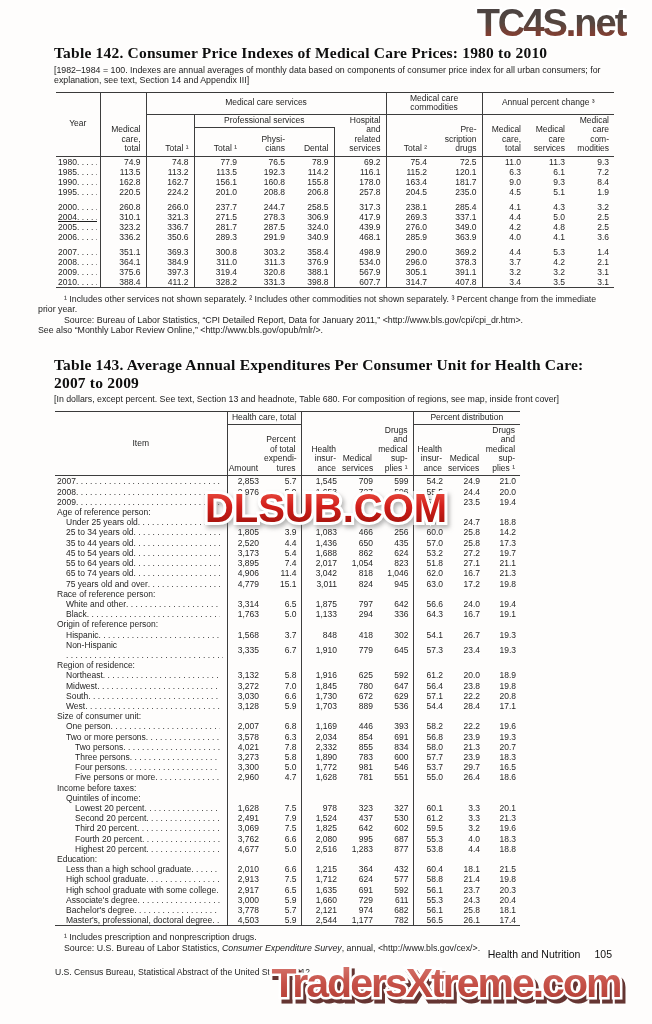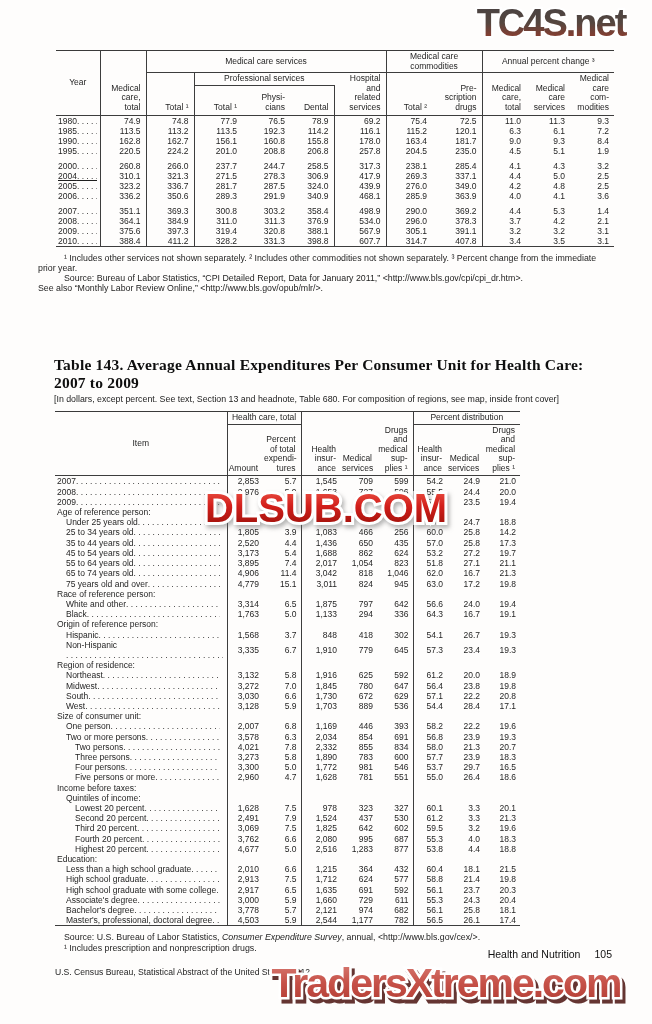"Table 142. Consumer Price Indexes" div.tbl-title { html: none -> <div>Table 142. Consumer Price Indexes of Medical Care Prices: 1980 to 2010</div> }
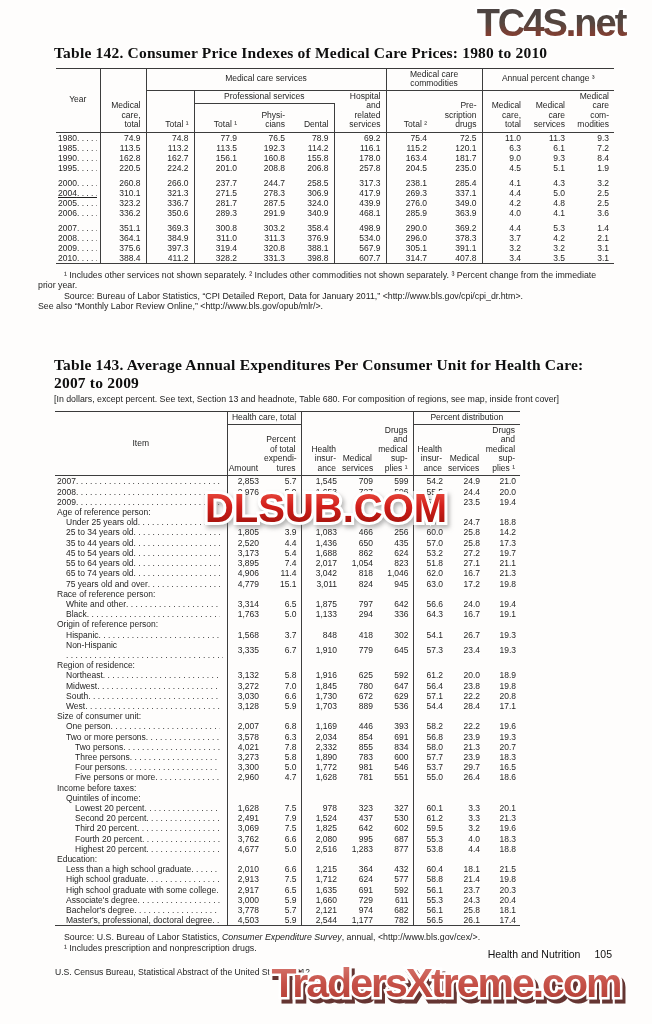"[1982–1984 = 100. Indexes are" div.headnote { html: none -> <div>[1982–1984 = 100. Indexes are annual averages of monthly data based on components of consumer price index for all urban consumers; for explanation, see text, Section 14 and Appendix III]</div> }
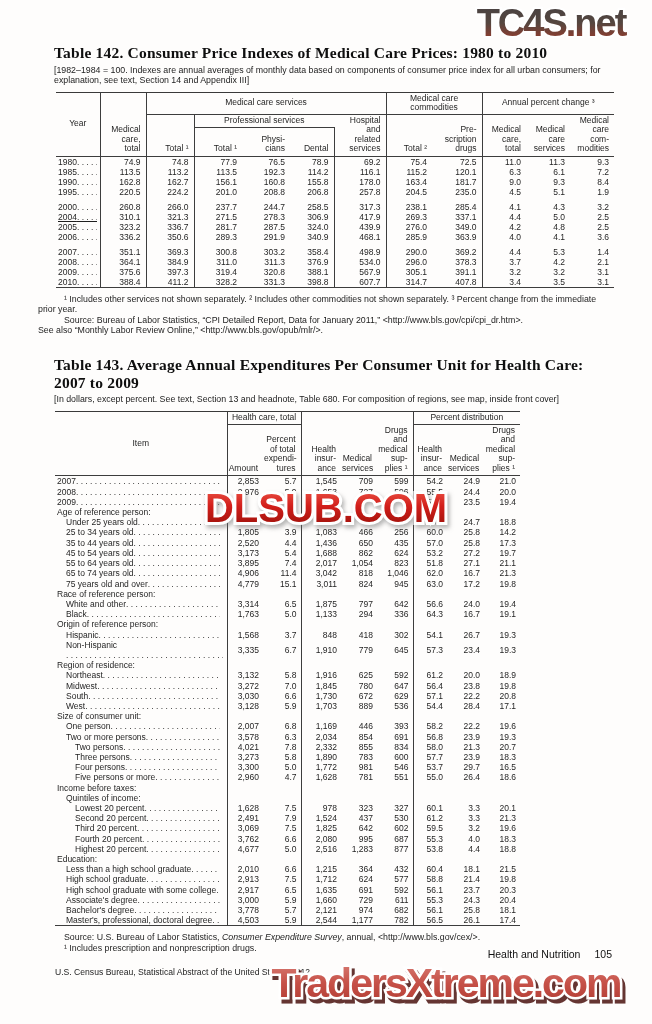"Source: U.S. Bureau of Labor" div.ind { order: before "¹ Includes prescription and" -> after "¹ Includes prescription and" }
